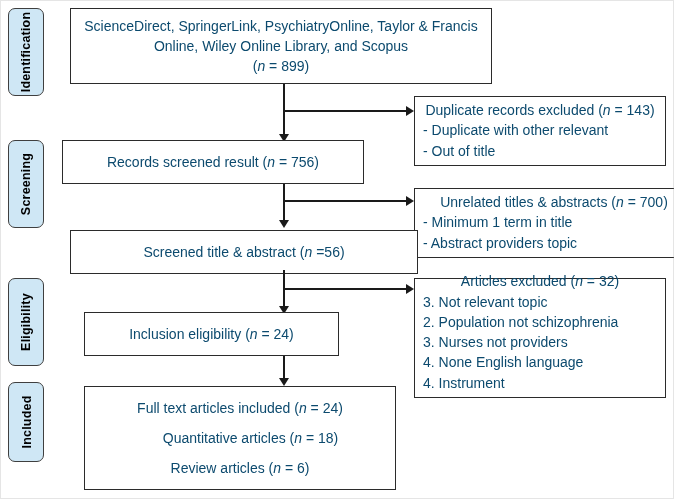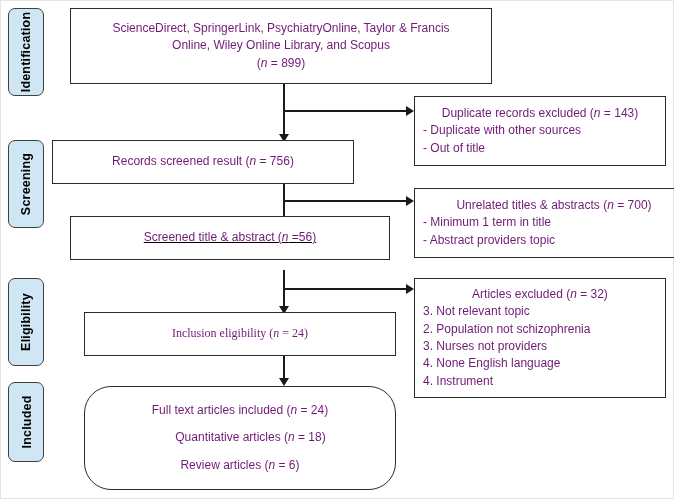"ScienceDirect, SpringerLink," .line { color: #701a75 -> #0c4a6e; font-size: 12px -> 14px }
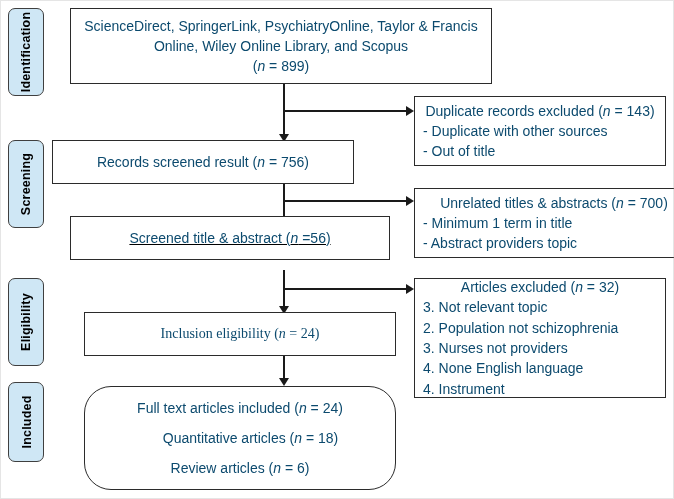"Duplicate records excluded (n =" .box.leftish { justify-content: none -> flex-end }
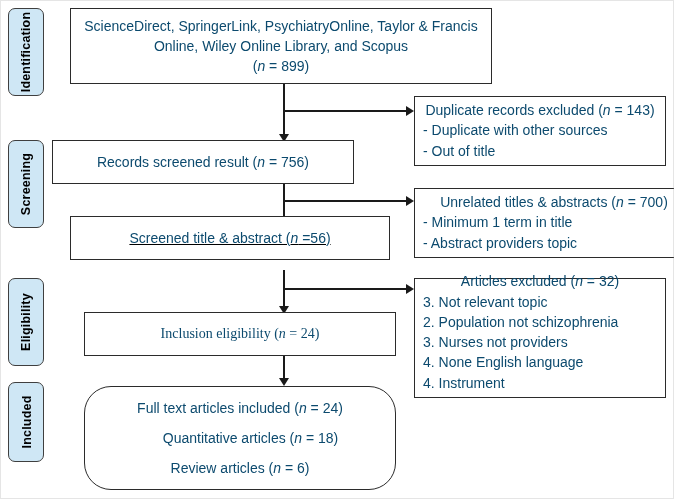"- Duplicate with other sources" div.line { text: sources -> relevant }
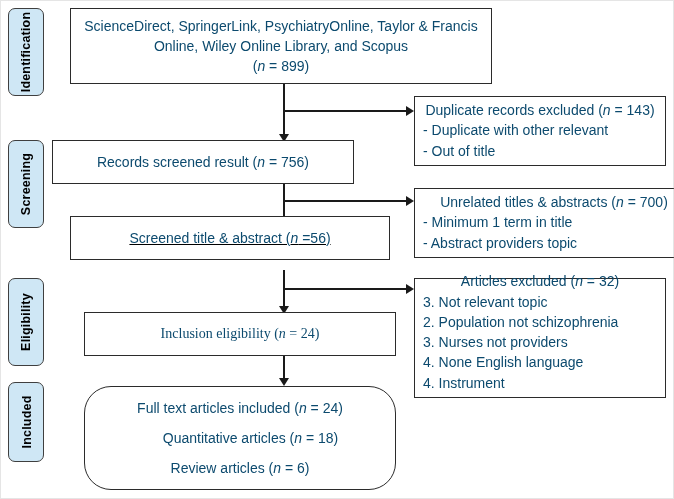"Records screened result (n =" div.box { left: 52px -> 62px }
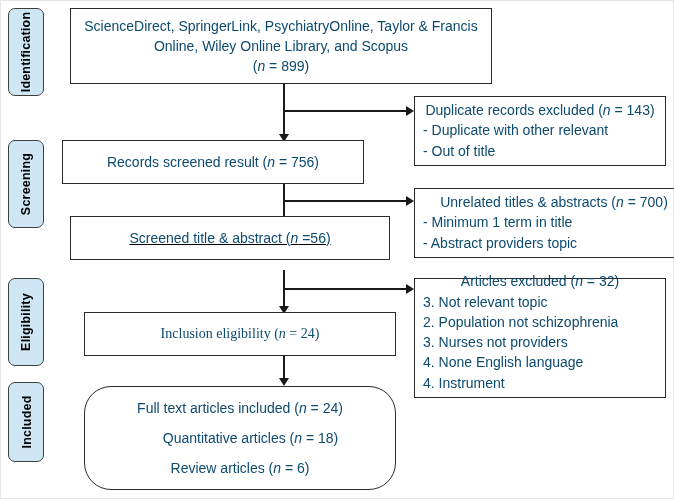"Screened title & abstract (n" div.box { text-decoration: underline -> none; top: 216px -> 230px; width: 320px -> 348px }
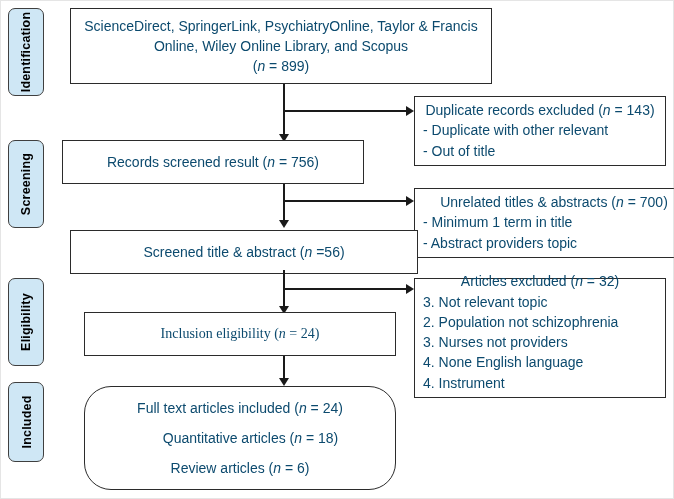"Inclusion eligibility (n = 24)" div.box { font-family: Liberation Serif, serif -> none; width: 312px -> 255px }
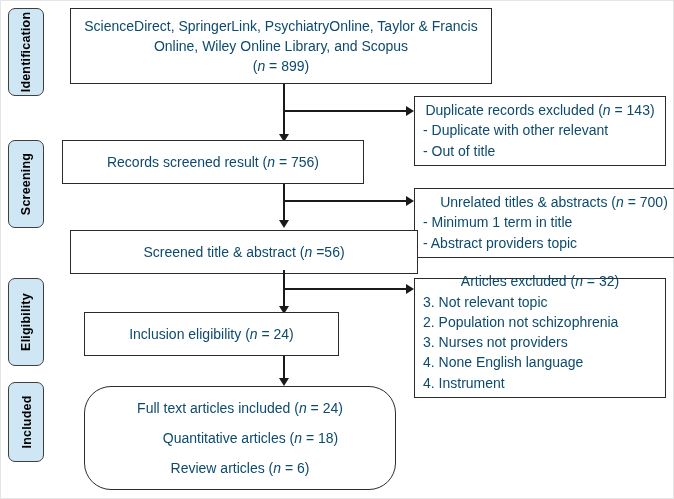"Full text articles included (n" div.box { border-radius: 27px -> none }
